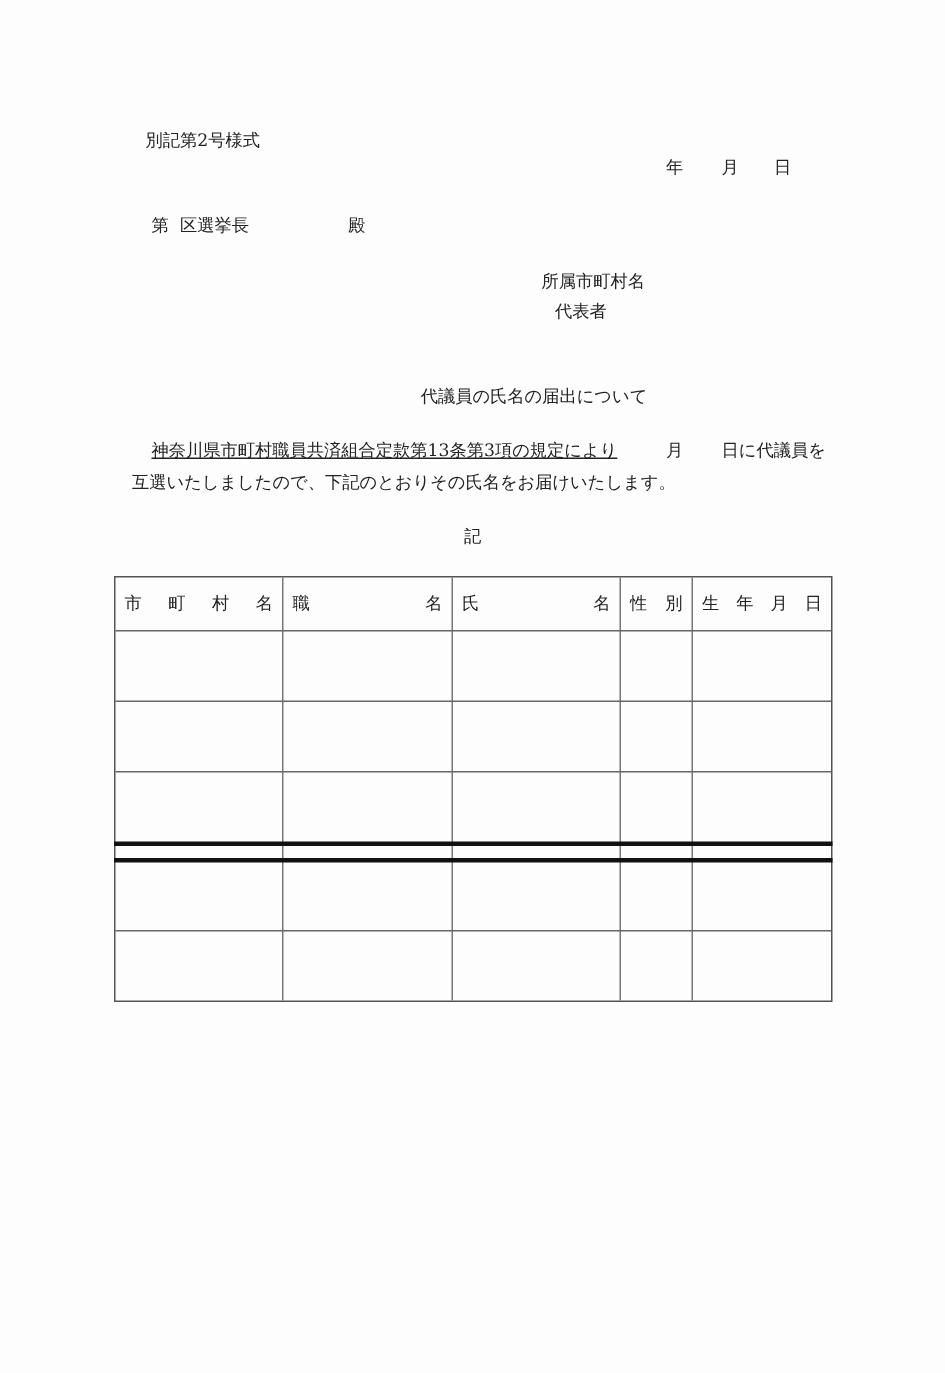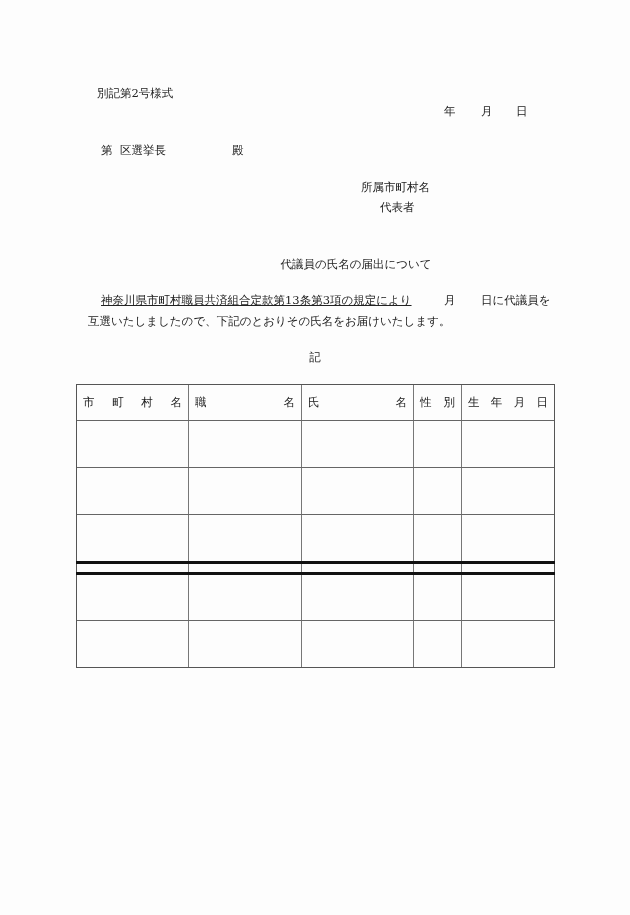"代表者" .sender-rep { left: 380px -> 370px }
